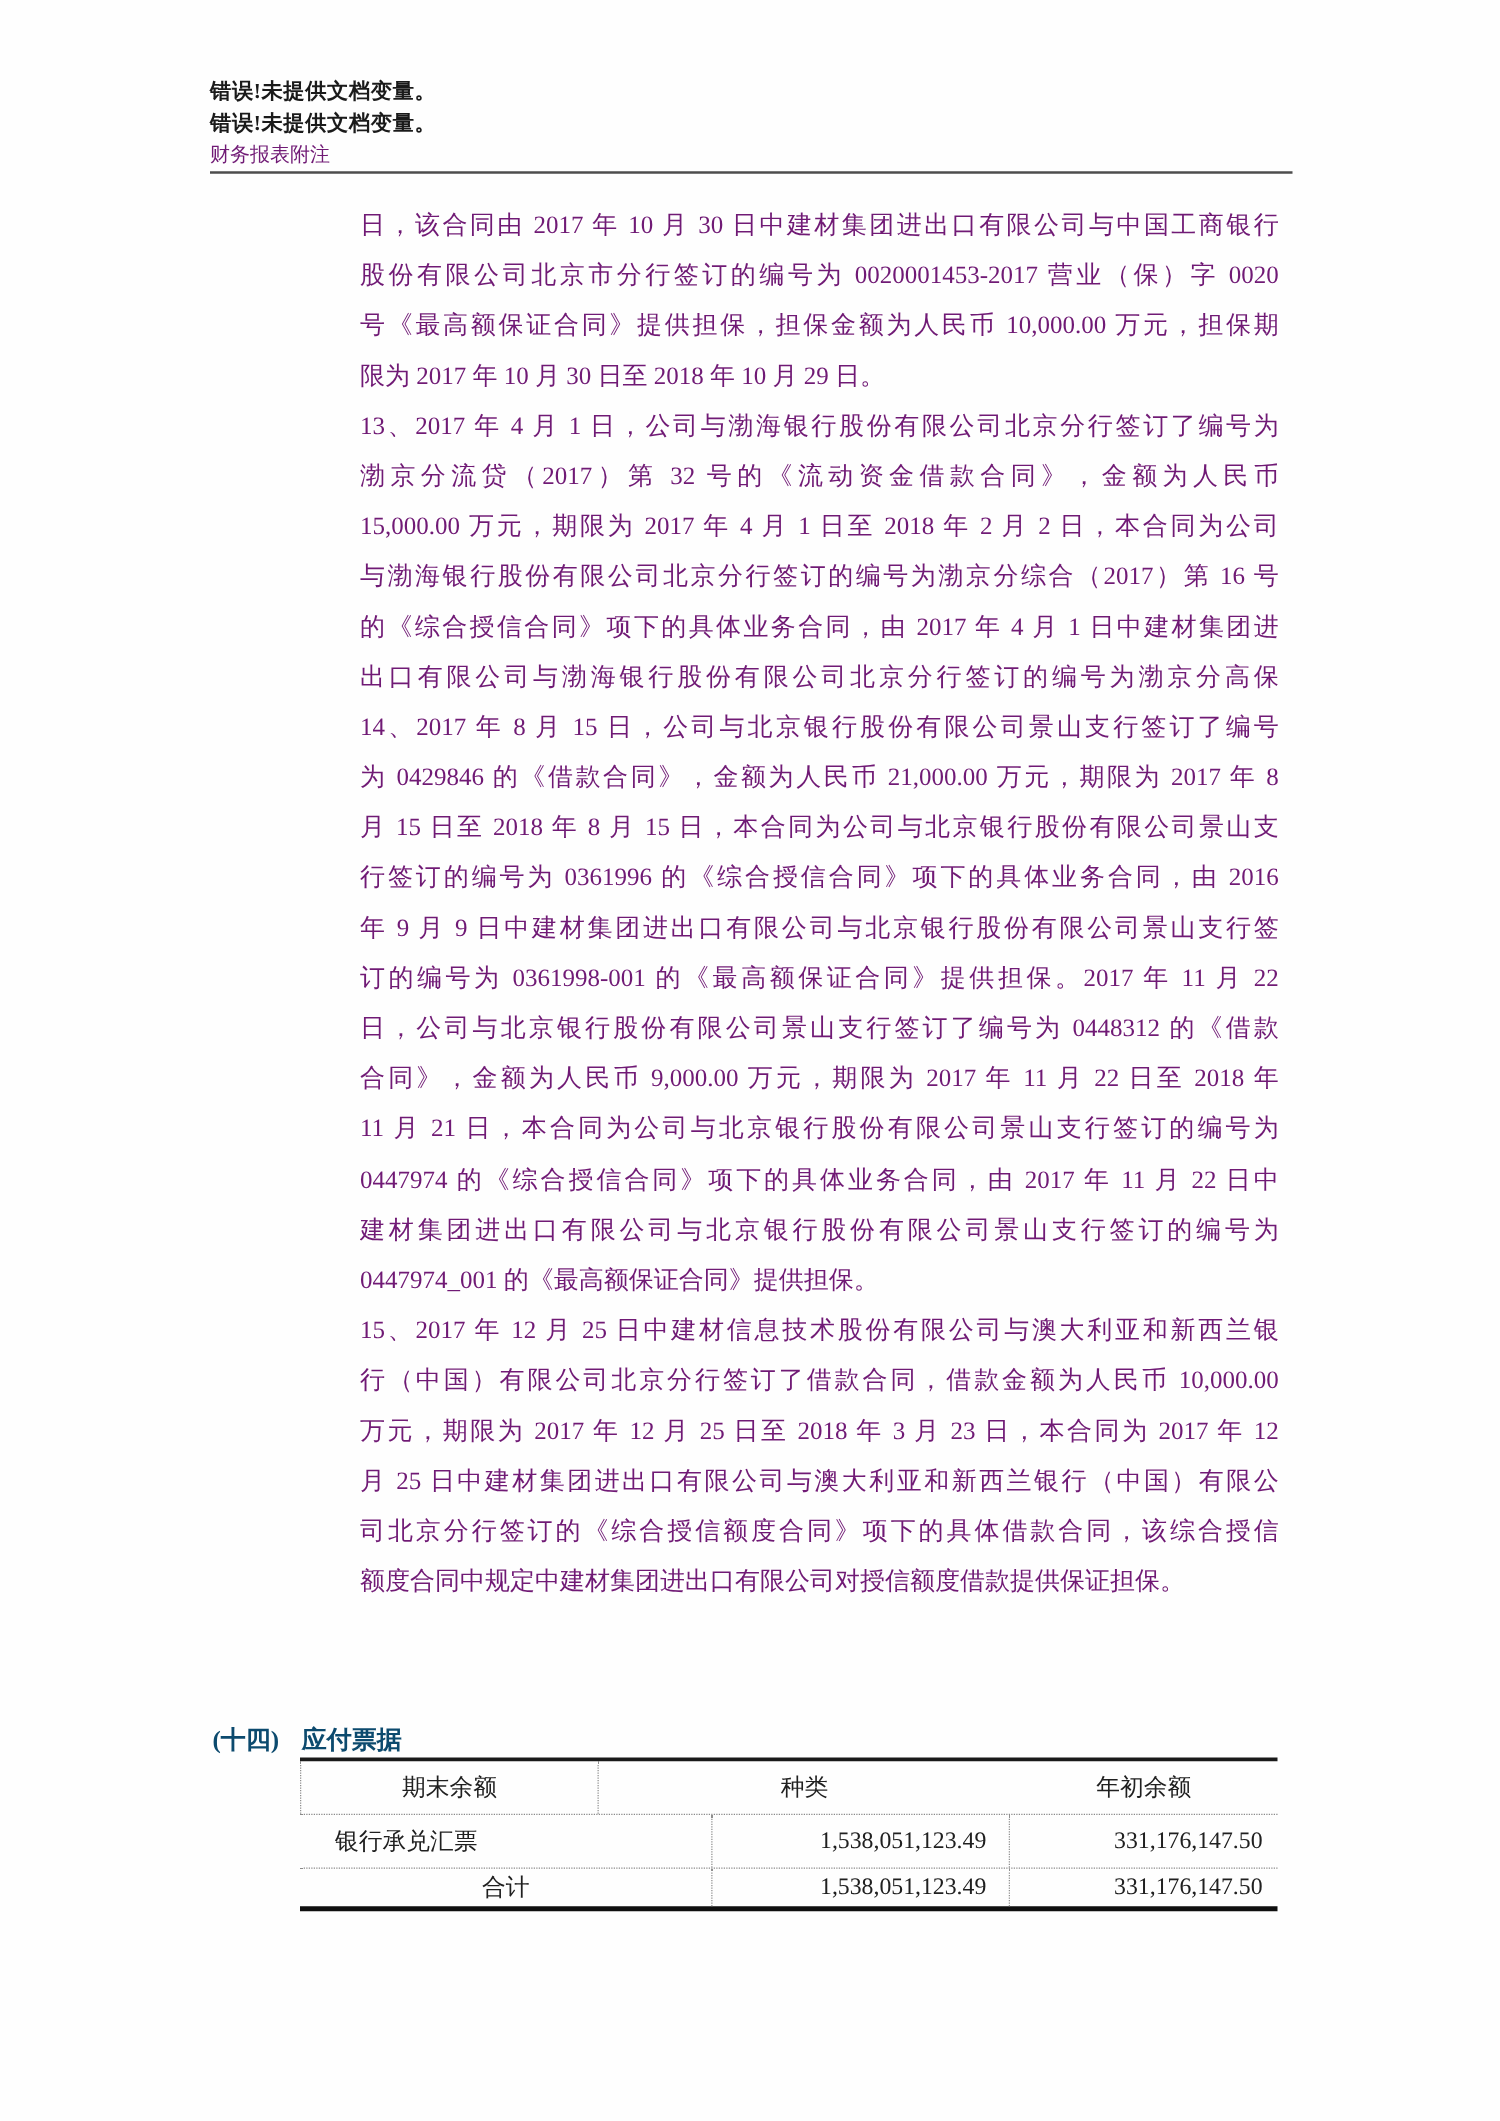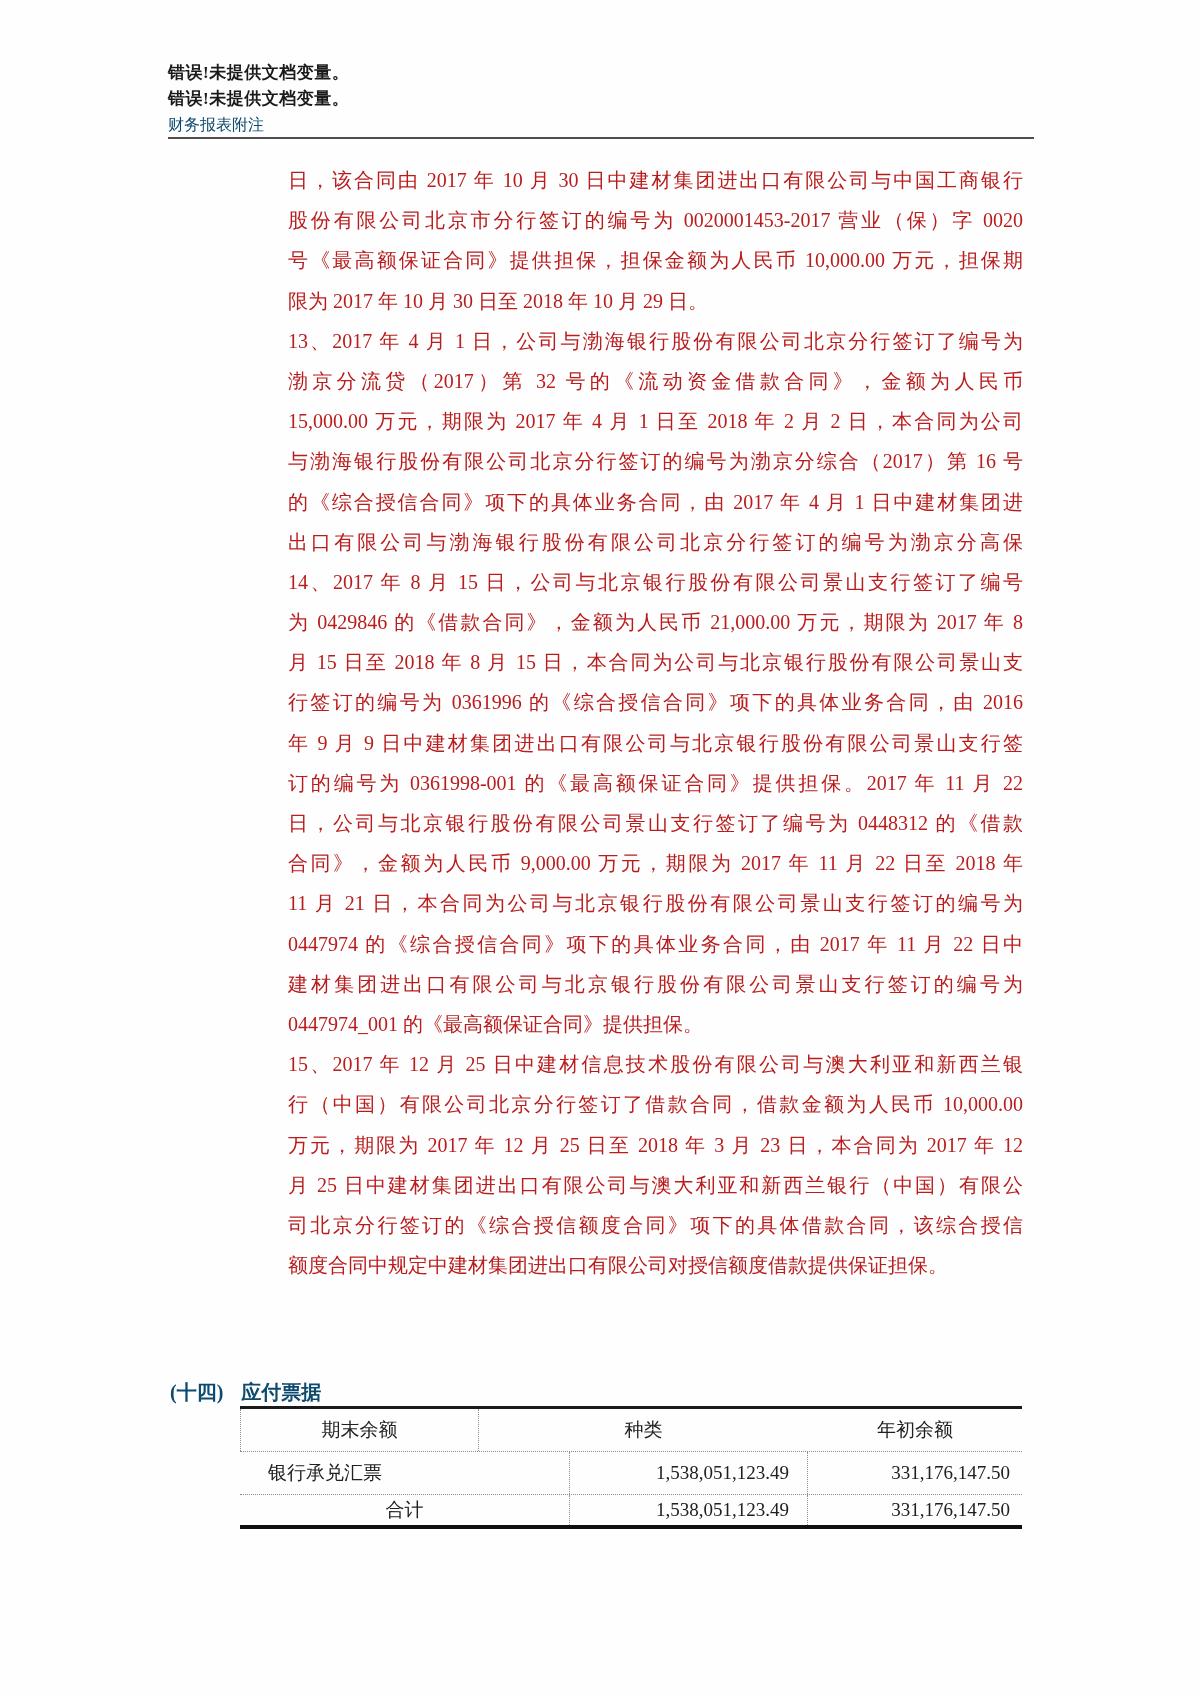"财务报表附注" .doc-header .note-line { color: #0c4a6e -> #701a75 }
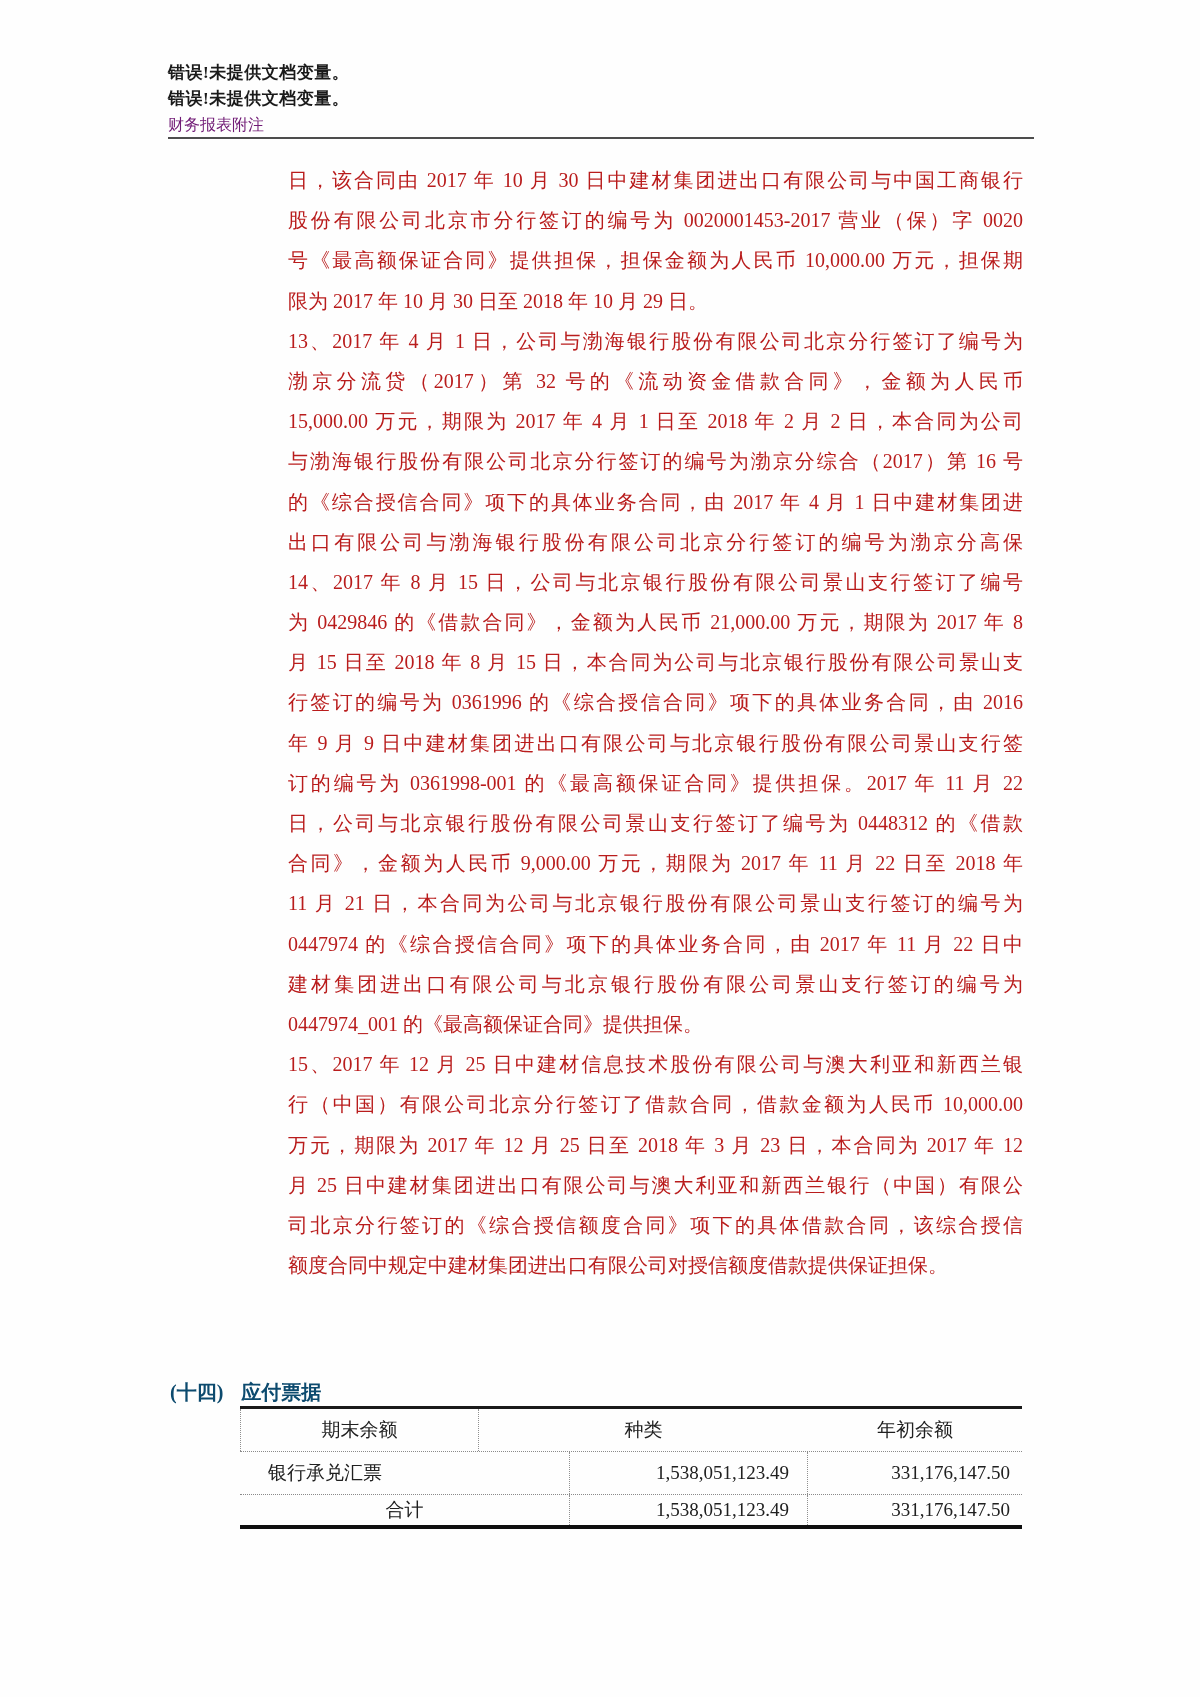"日，该合同由 2017 年 10 月" .body-text { color: #b91c1c -> #701a75 }
